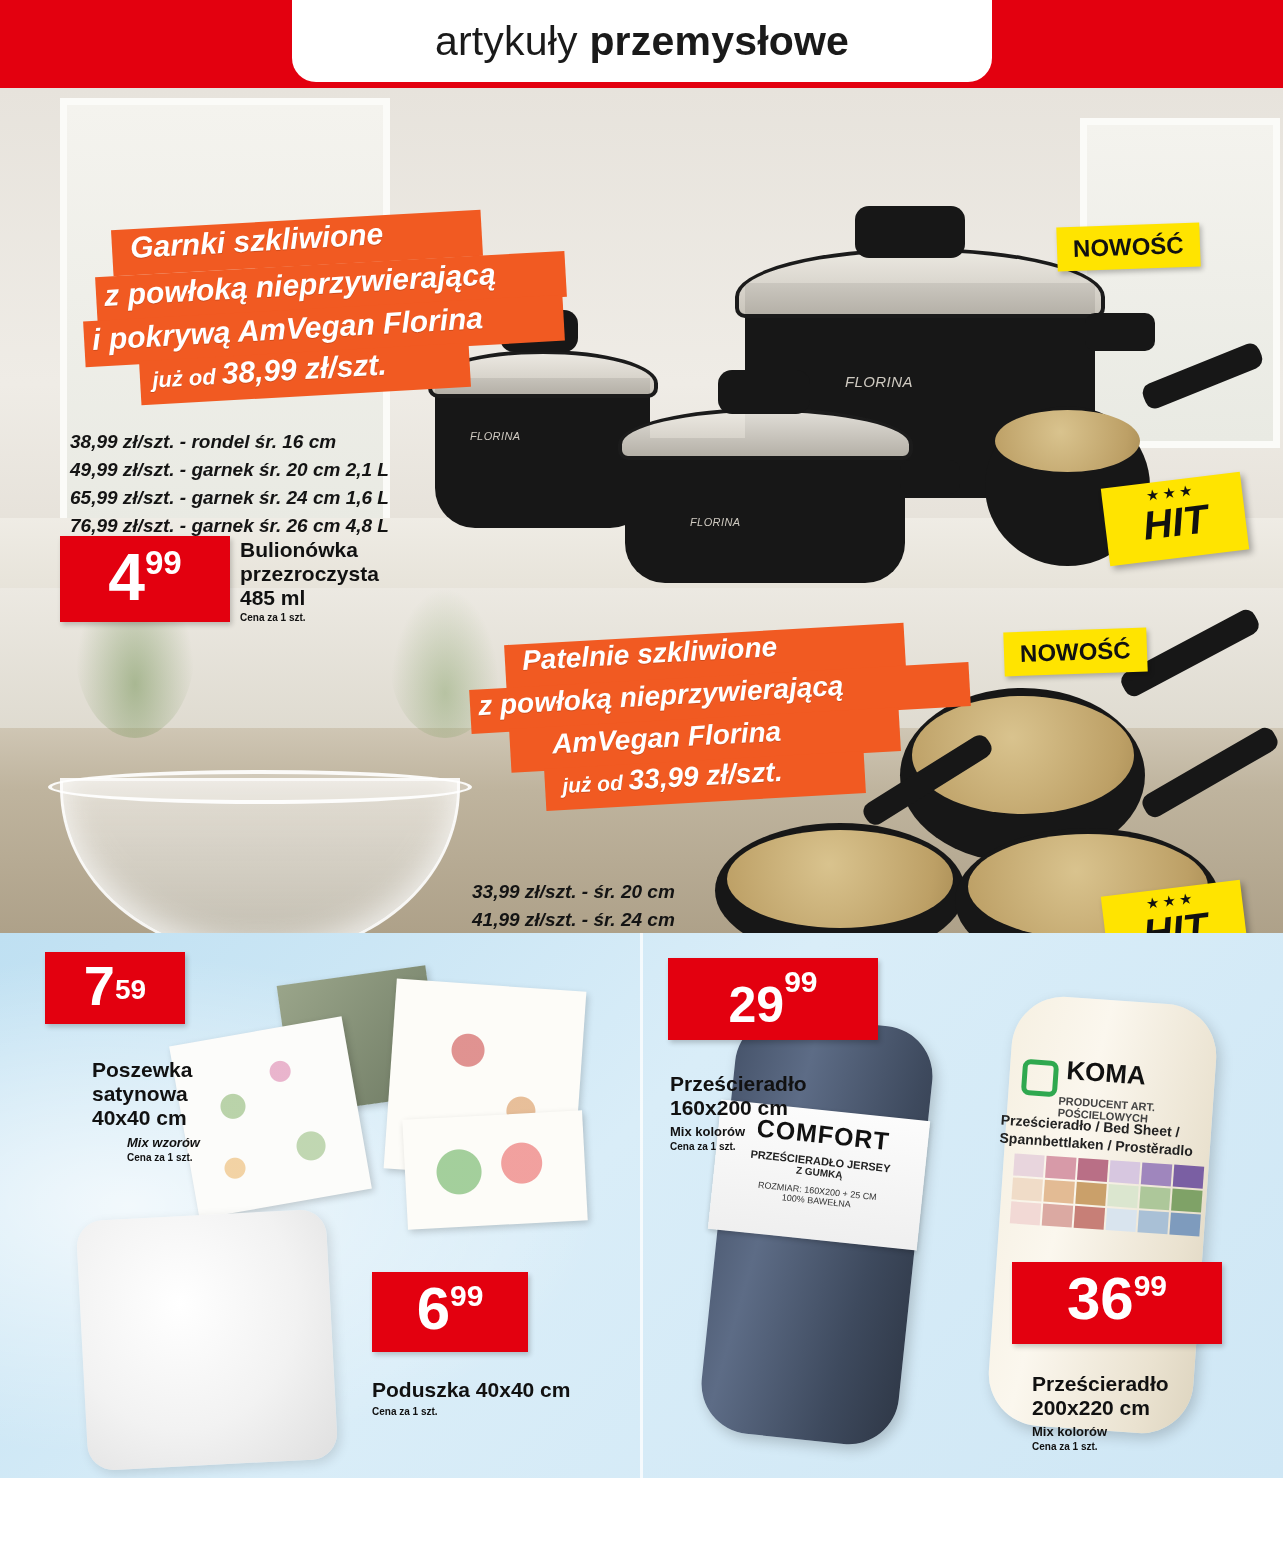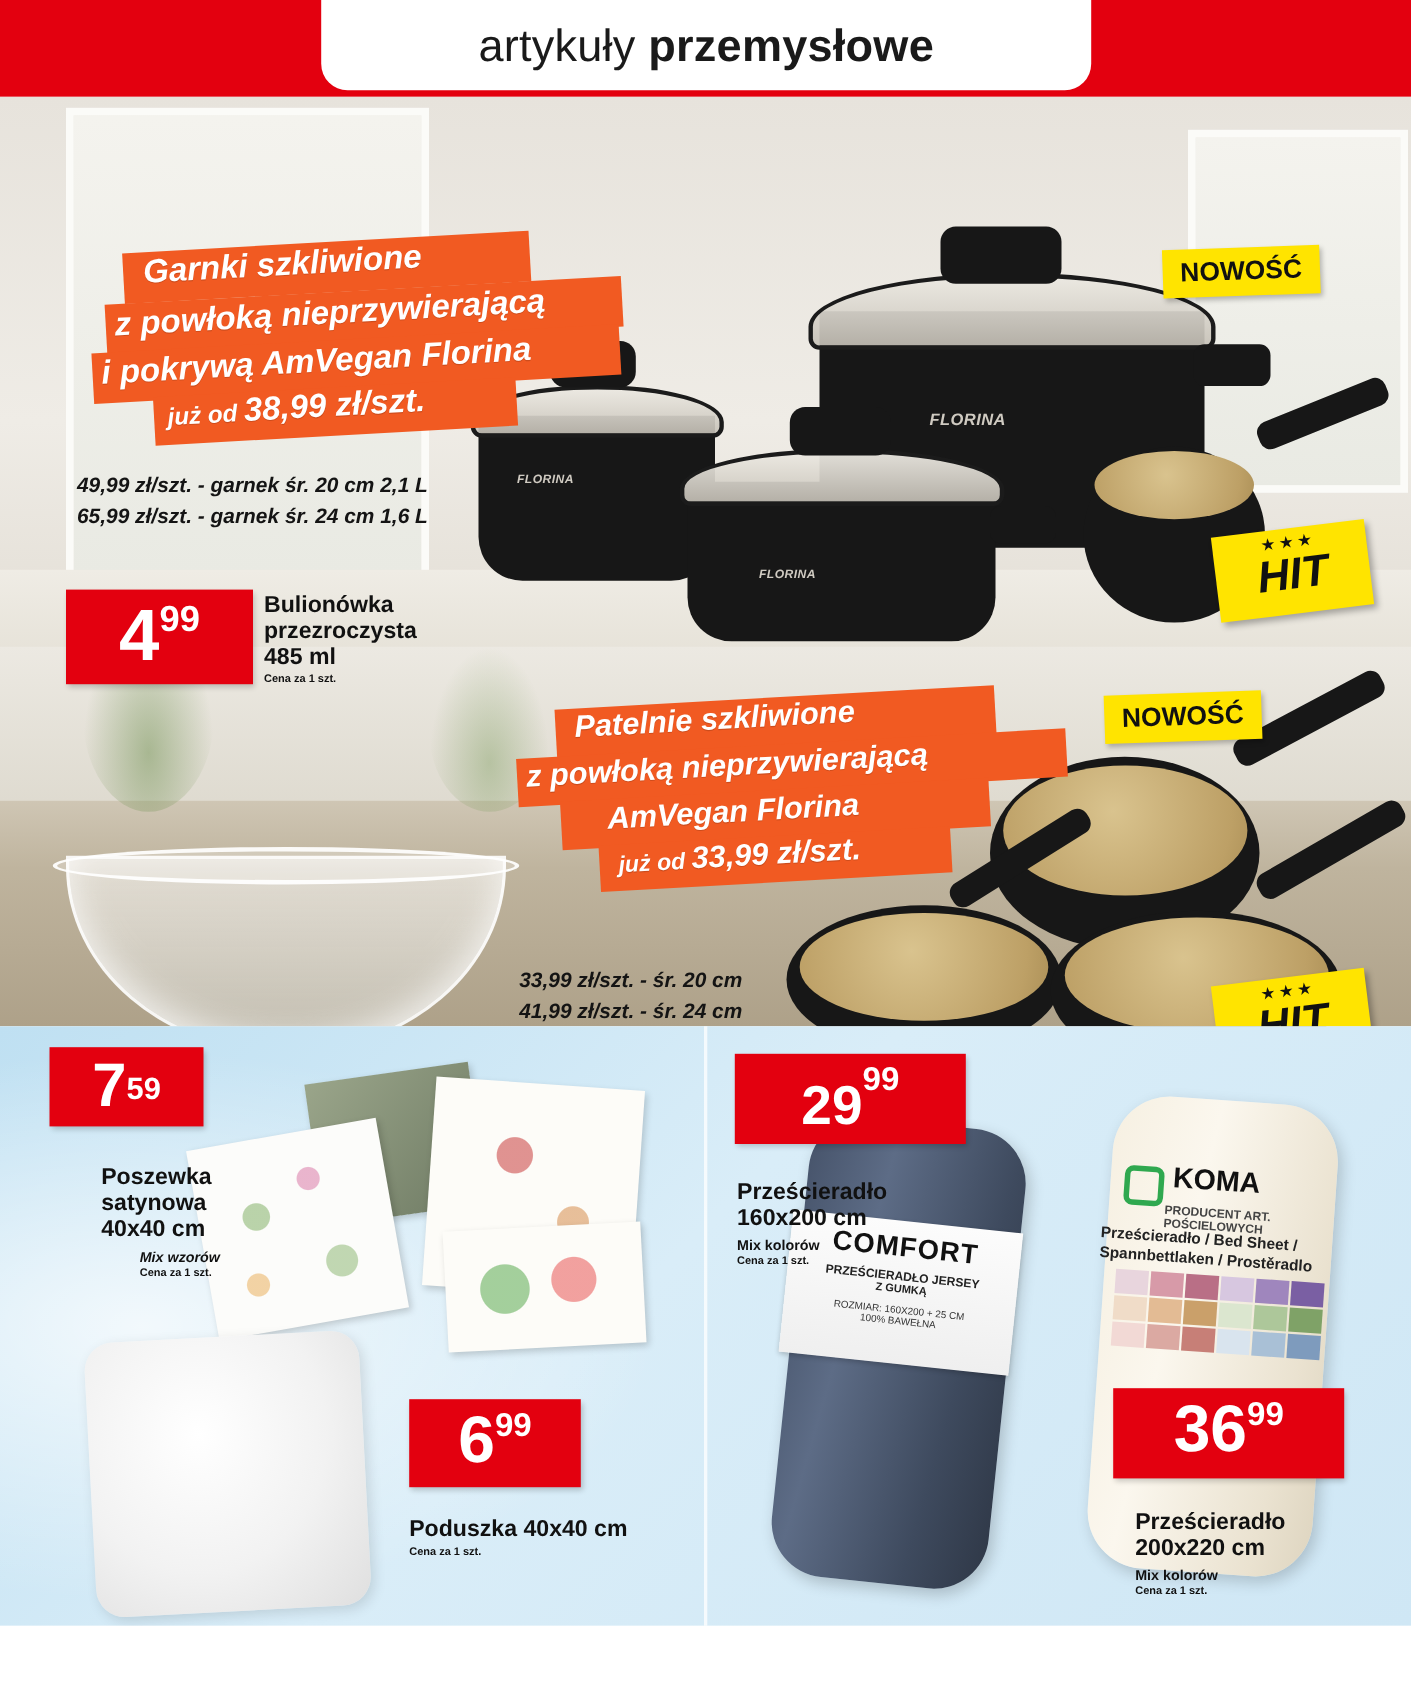"FLORINA" .brand { font-weight: 700 -> 400 }
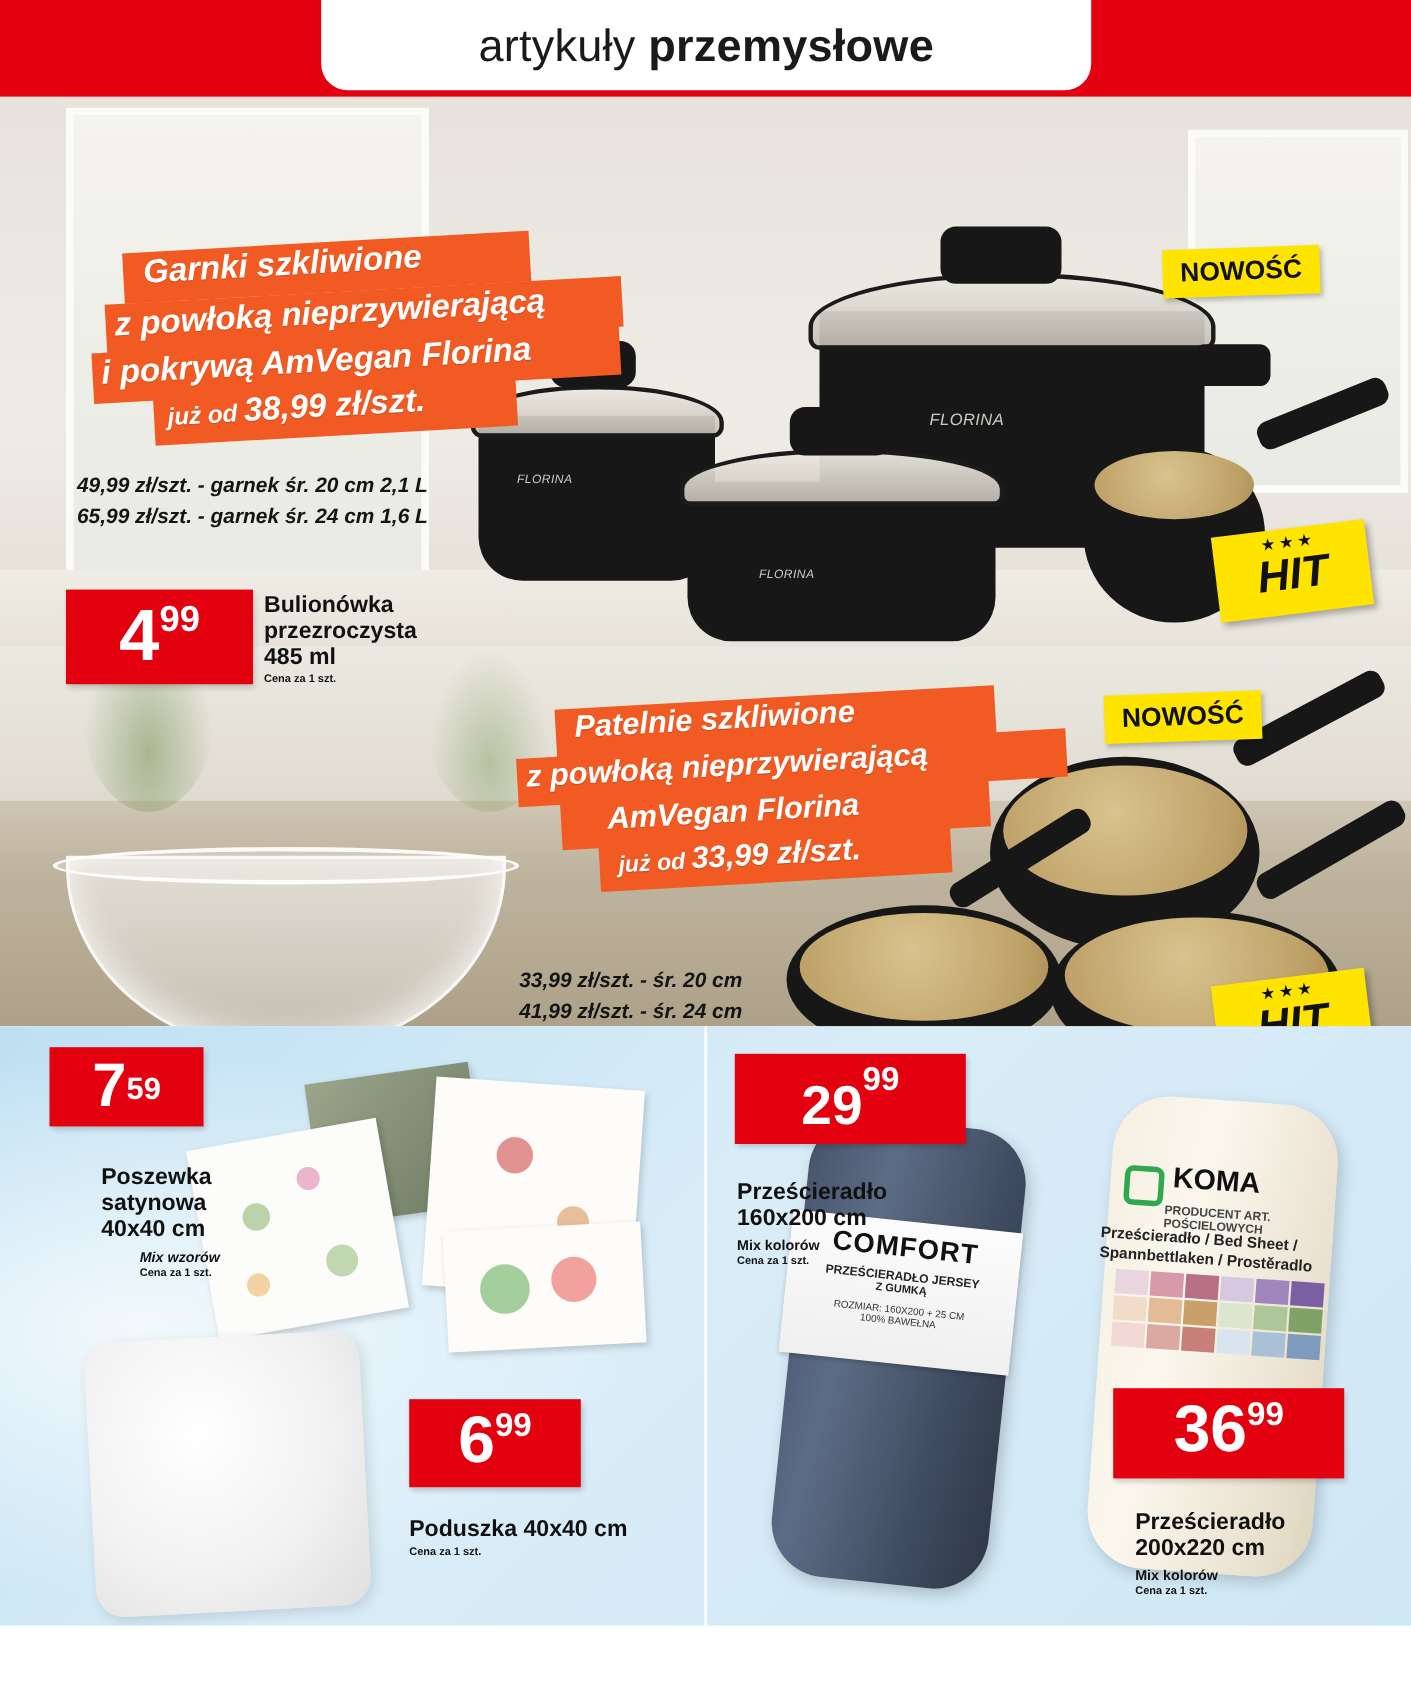"38,99 zł/szt. - rondel śr." div { html: none -> <div>38,99 zł/szt. - rondel śr. 16 cm</div> }
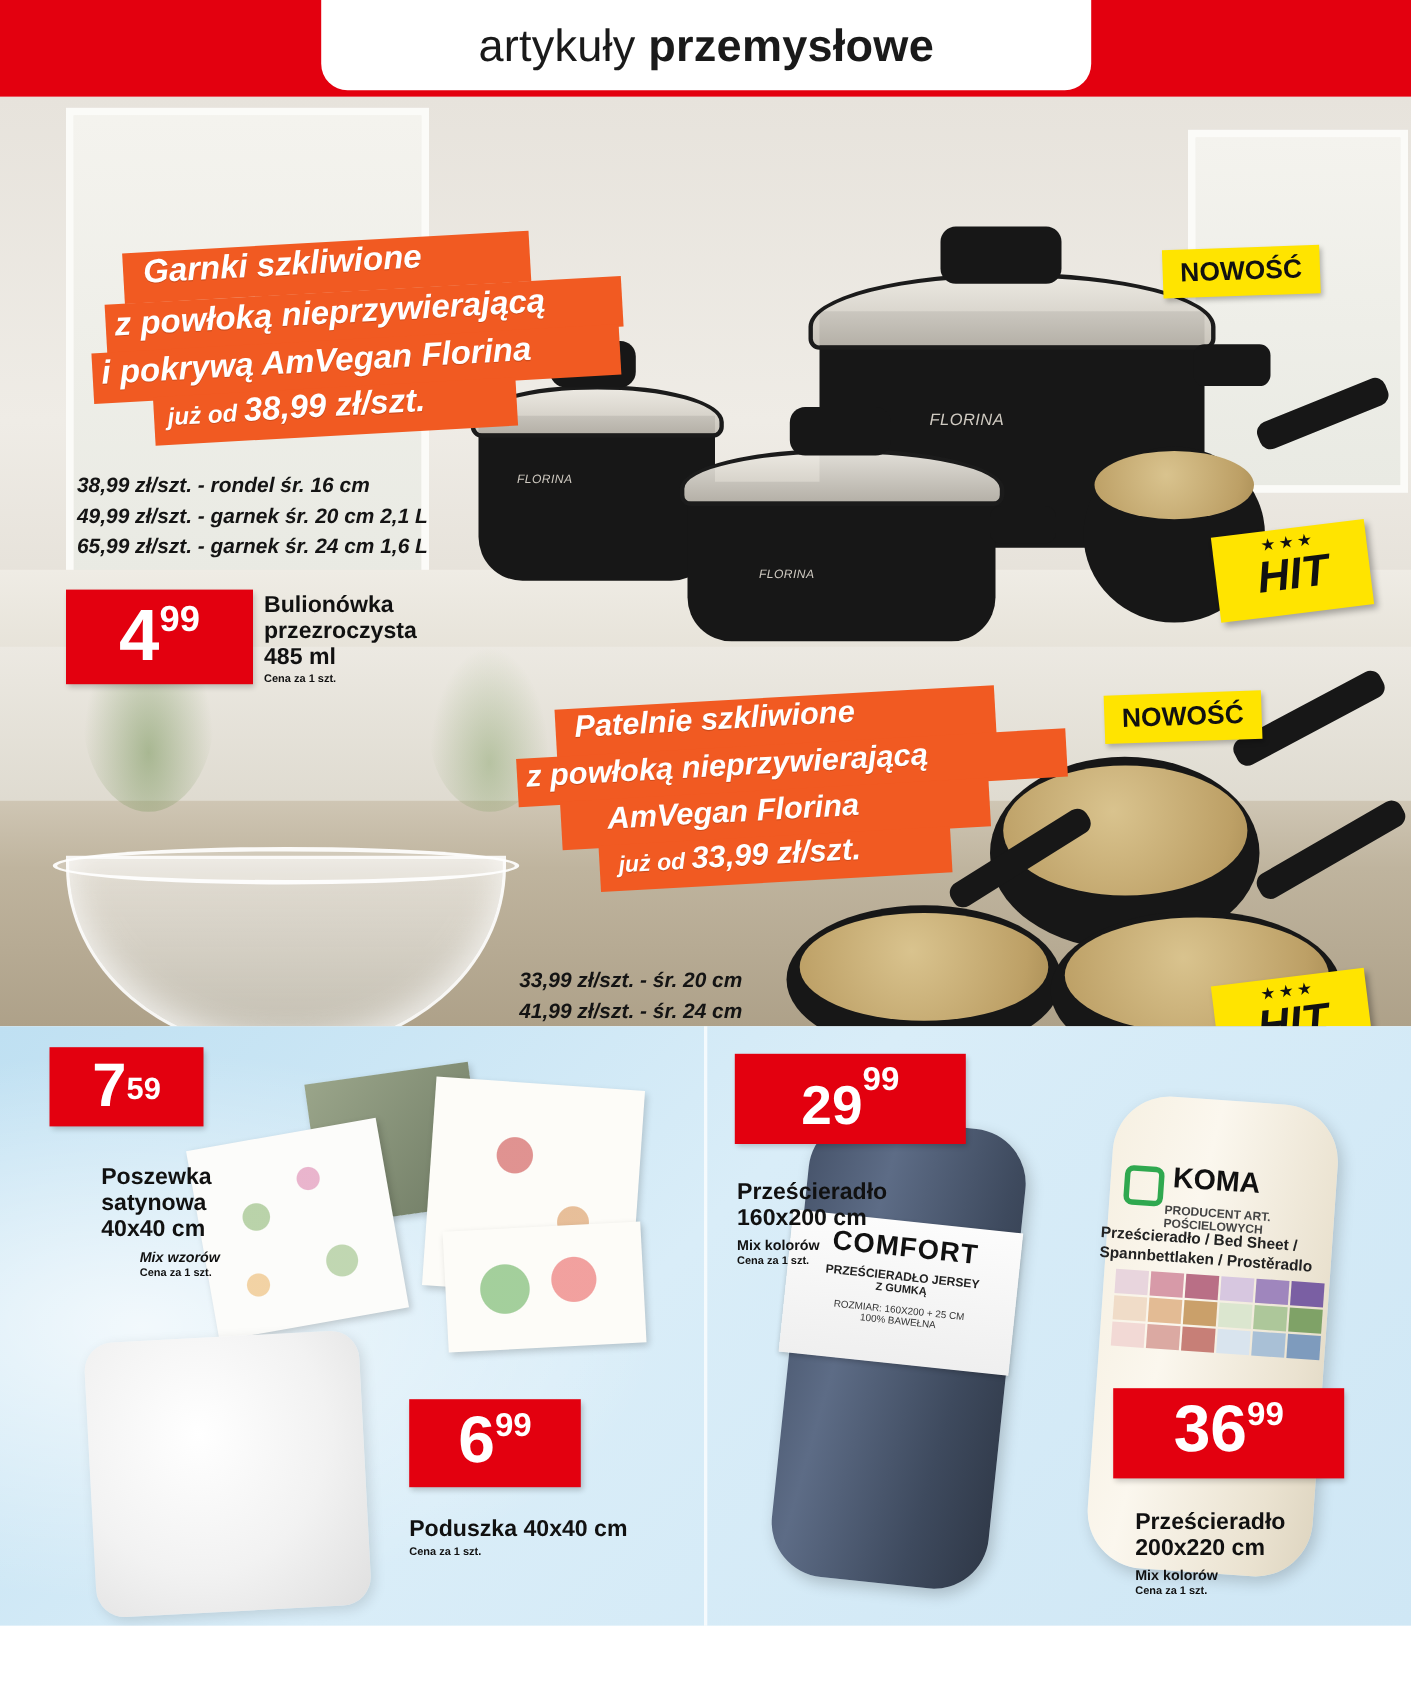"76,99 zł/szt. - garnek śr." div { html: none -> <div>76,99 zł/szt. - garnek śr. 26 cm 4,8 L</div> }
